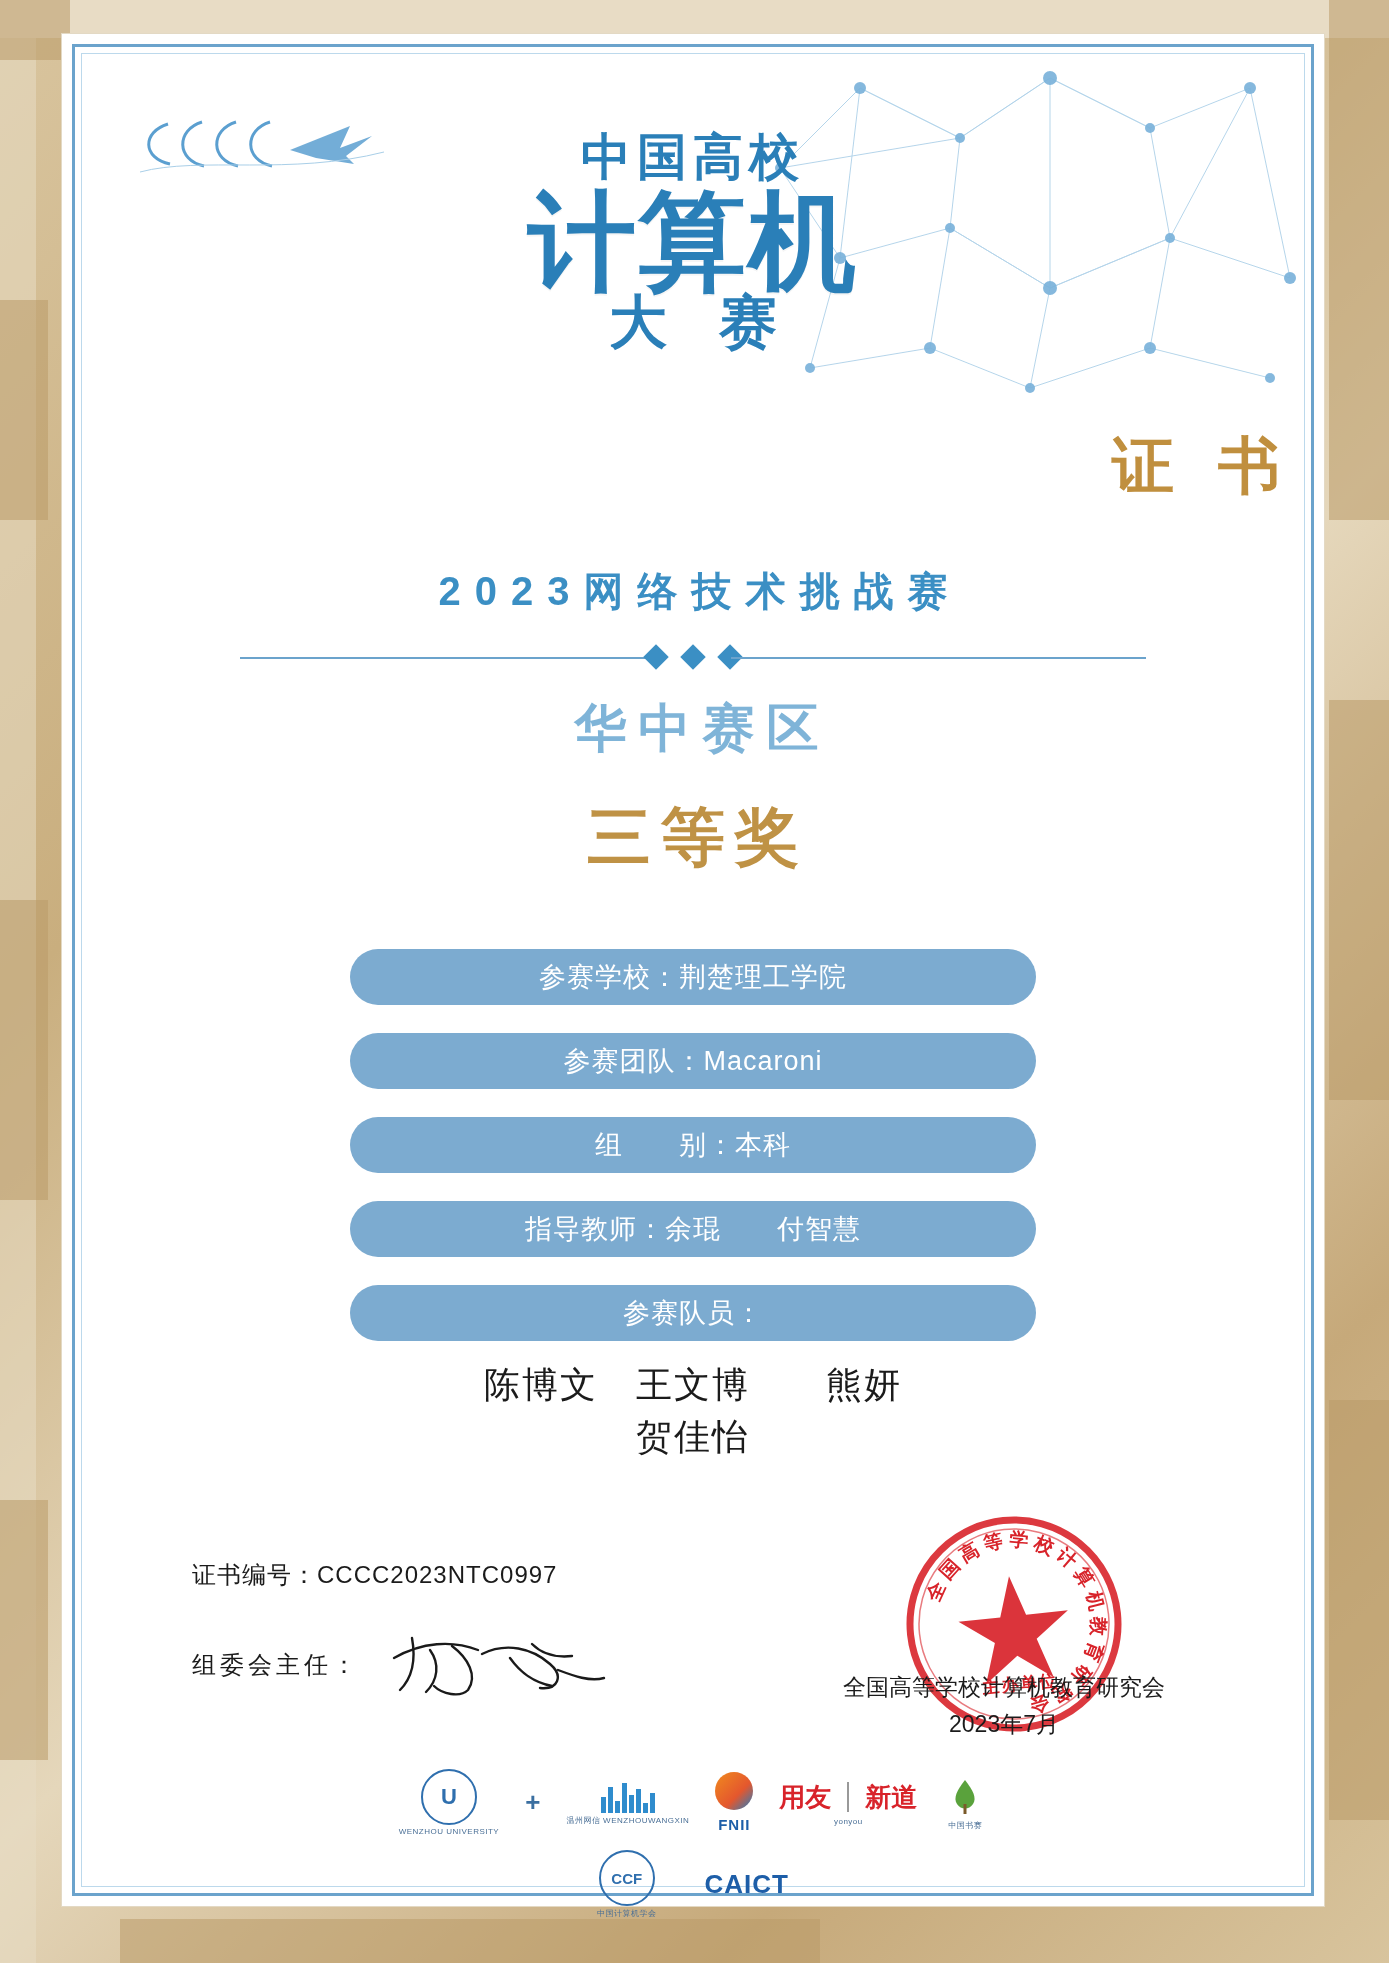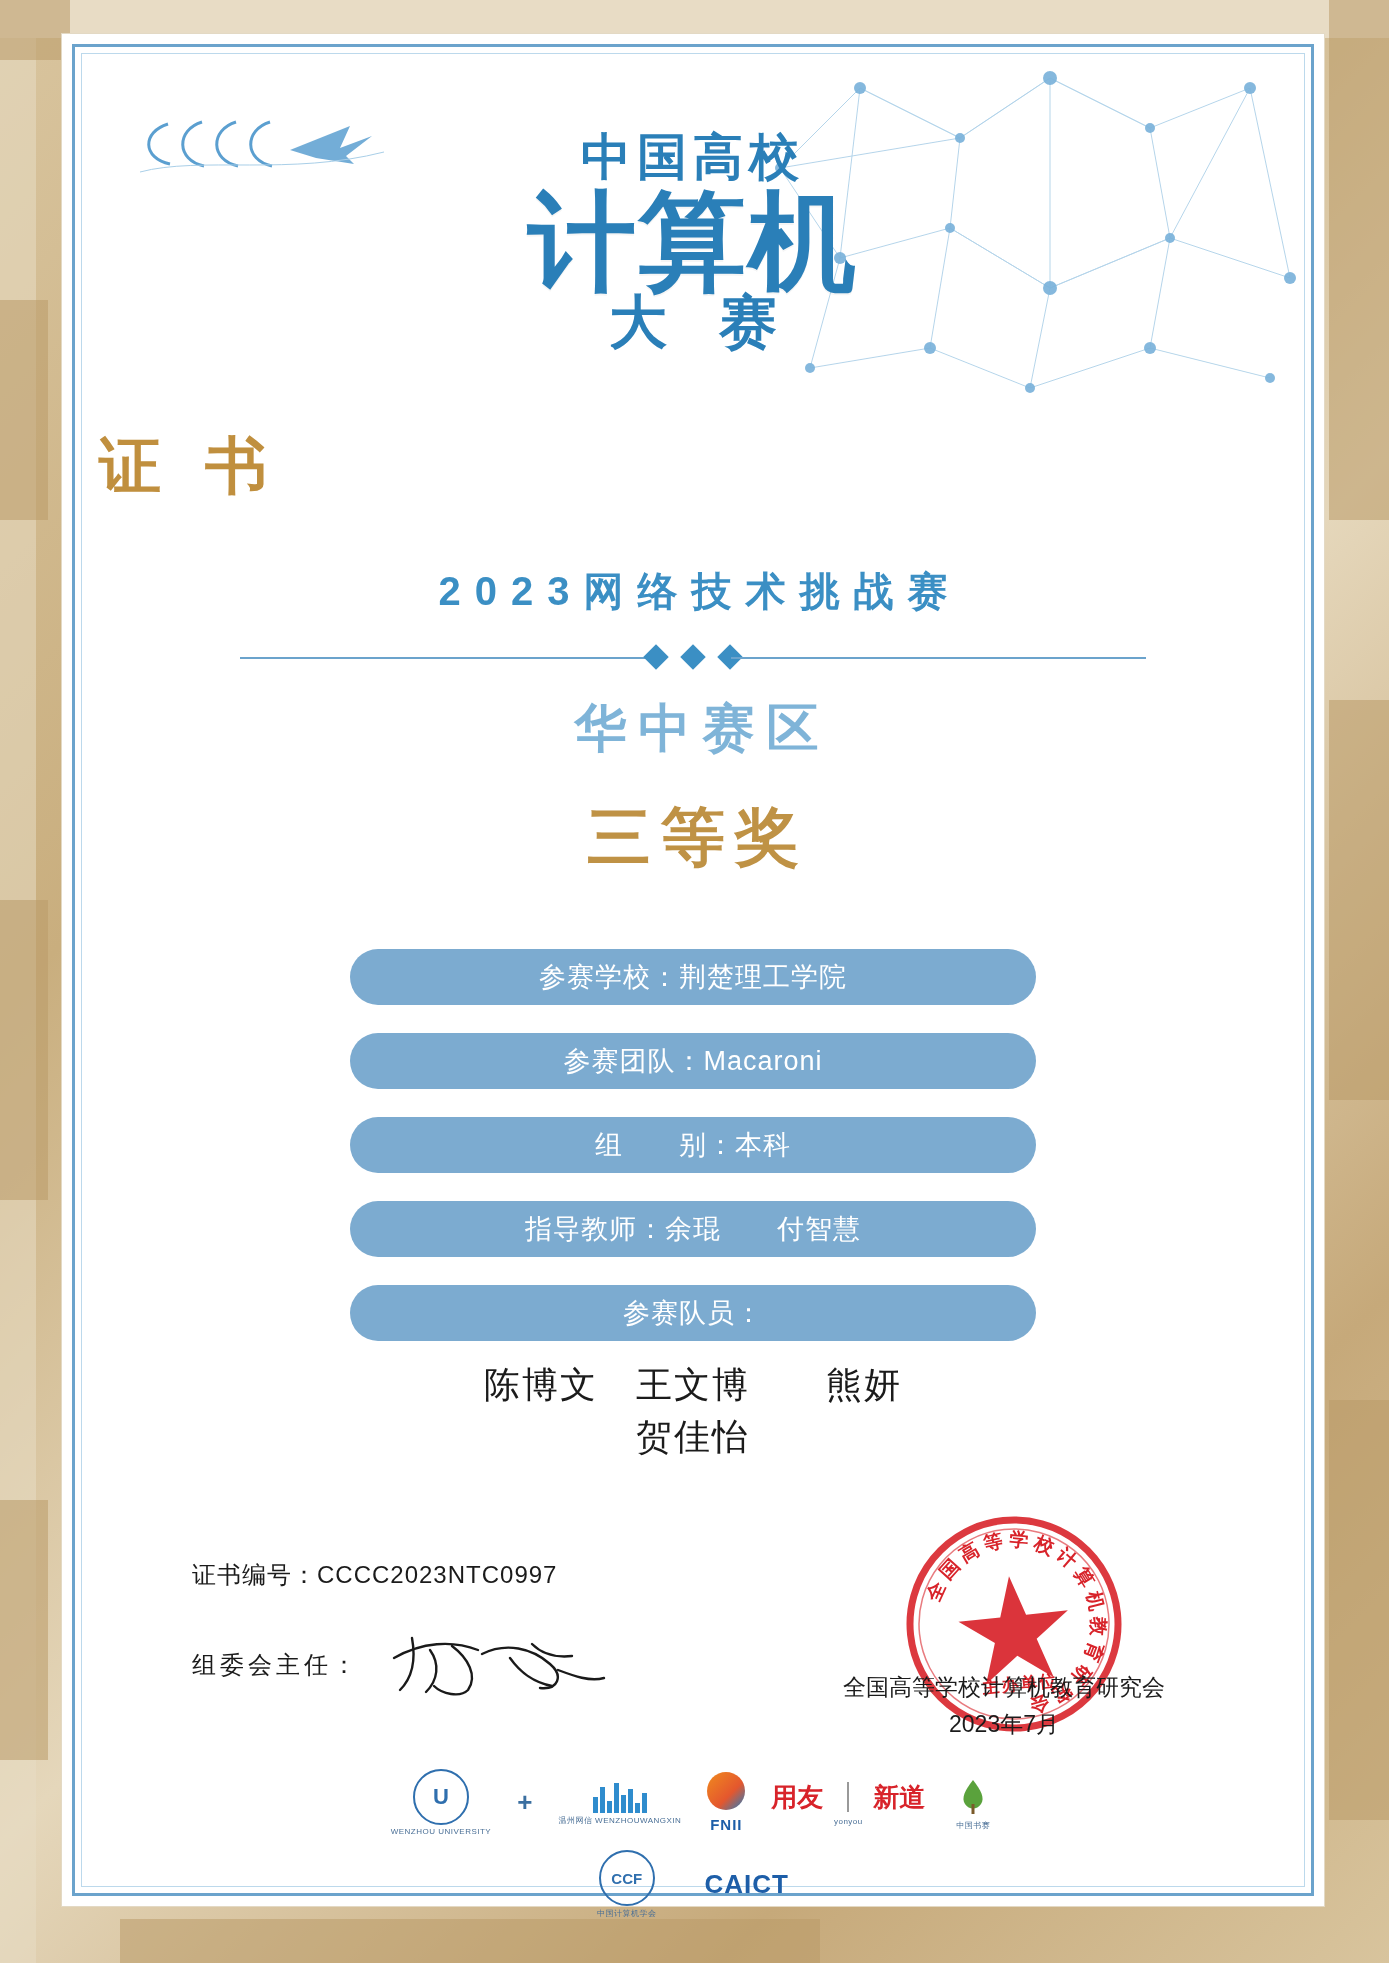"证书" .zhengshu { text-align: left -> right }
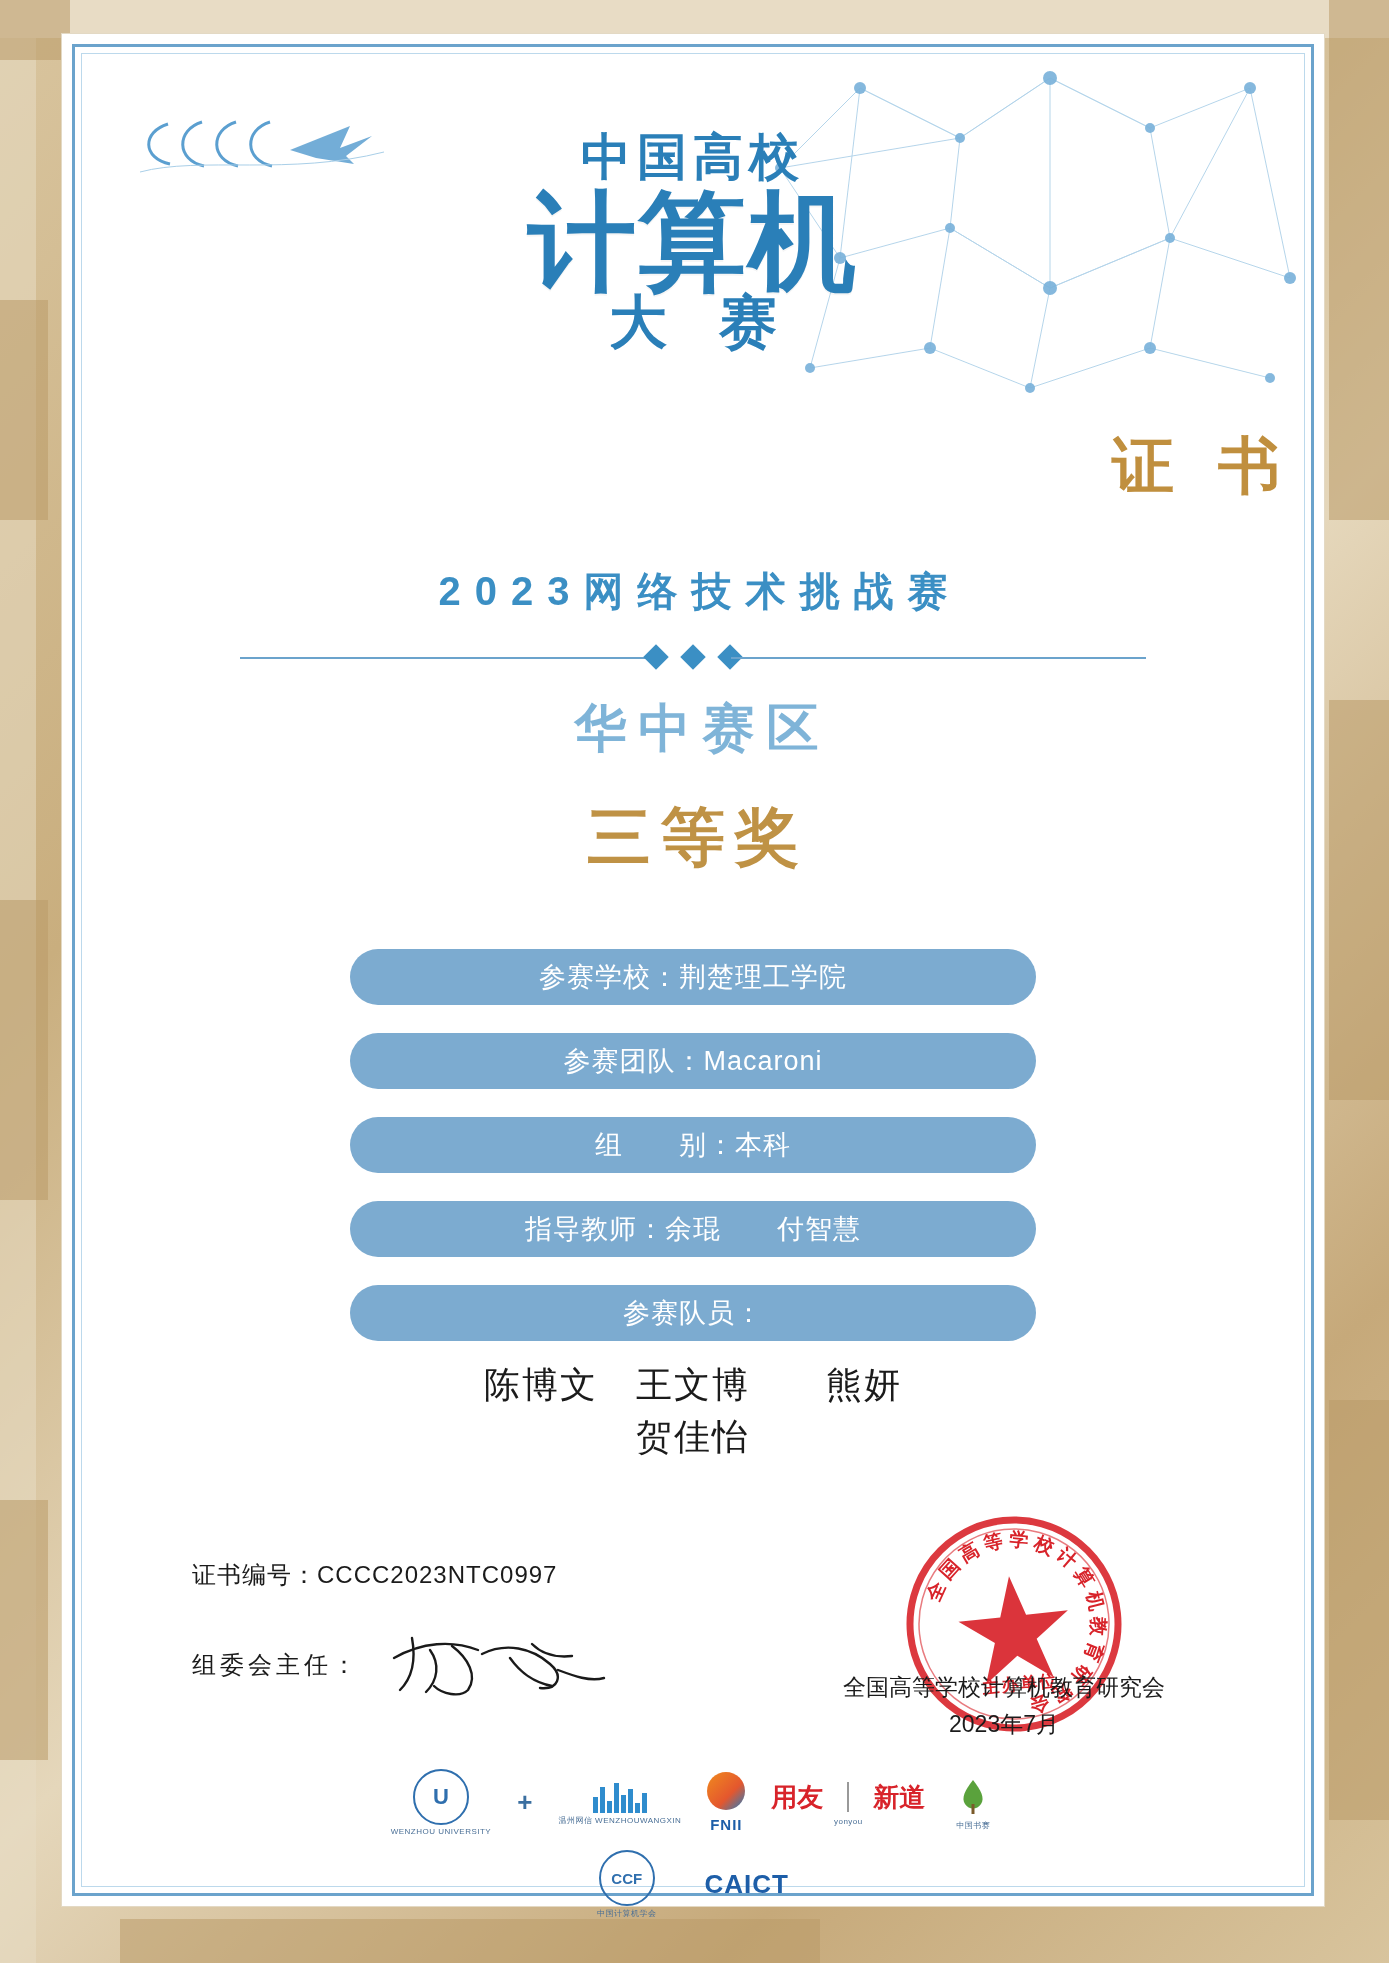"用友" .yonyou { gap: 24px -> 16px }
